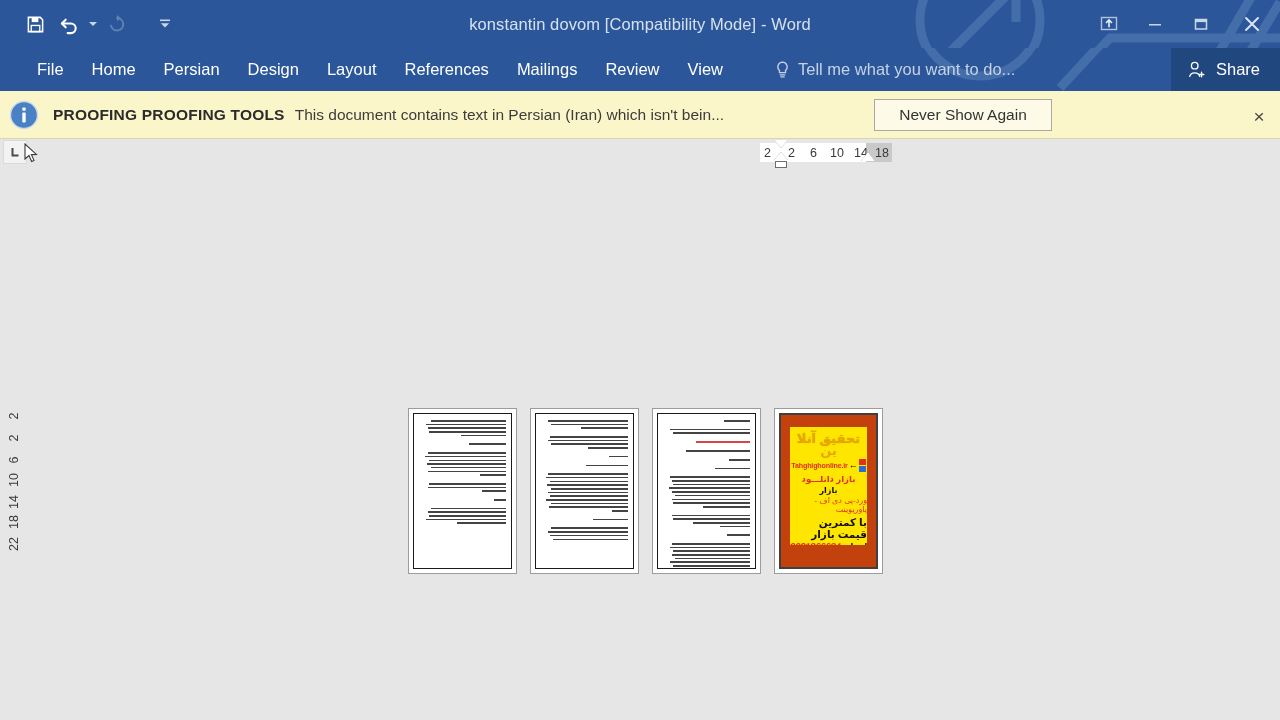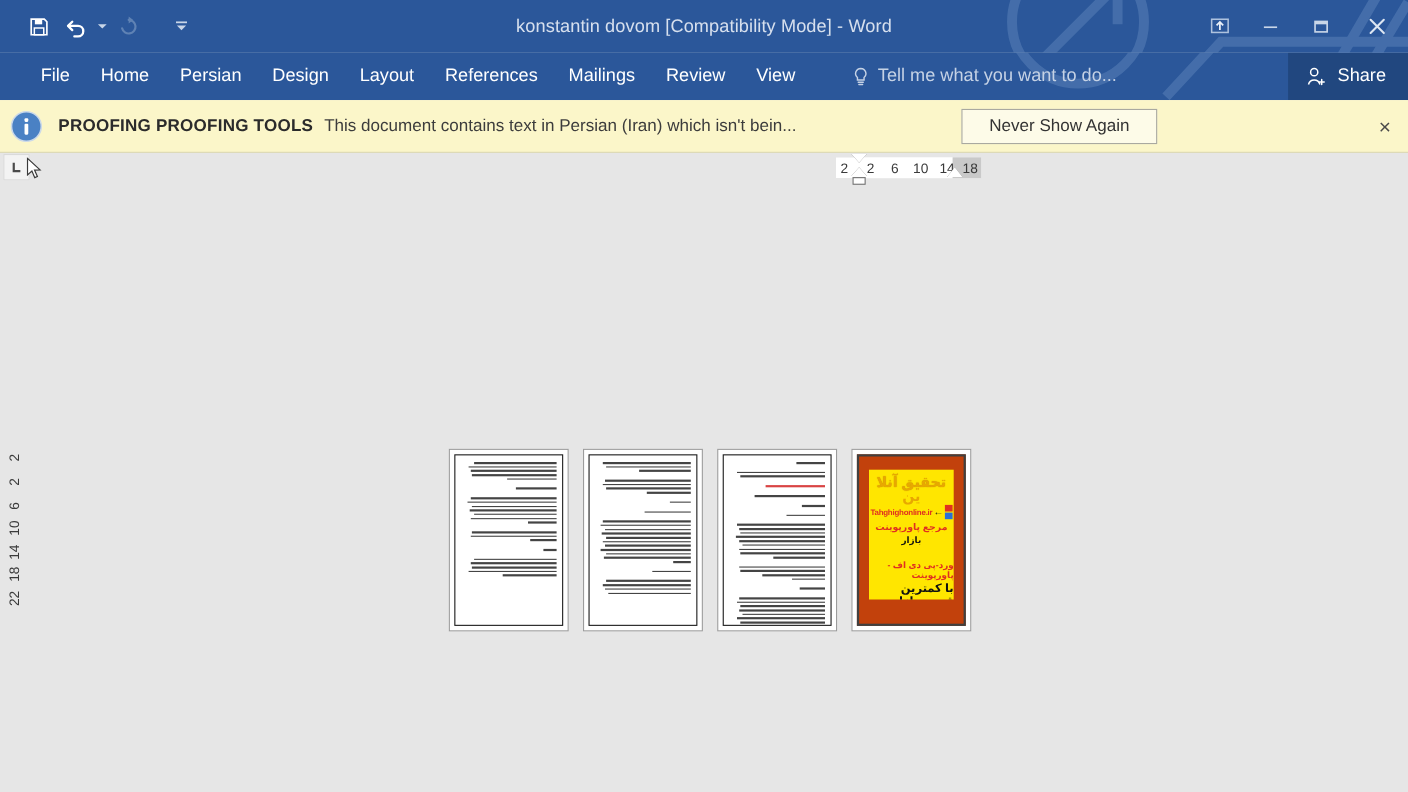"مرجع پاورپوینت" div.ad-l1 { text: مرجع پاورپوینت -> بازار دانلـــود }
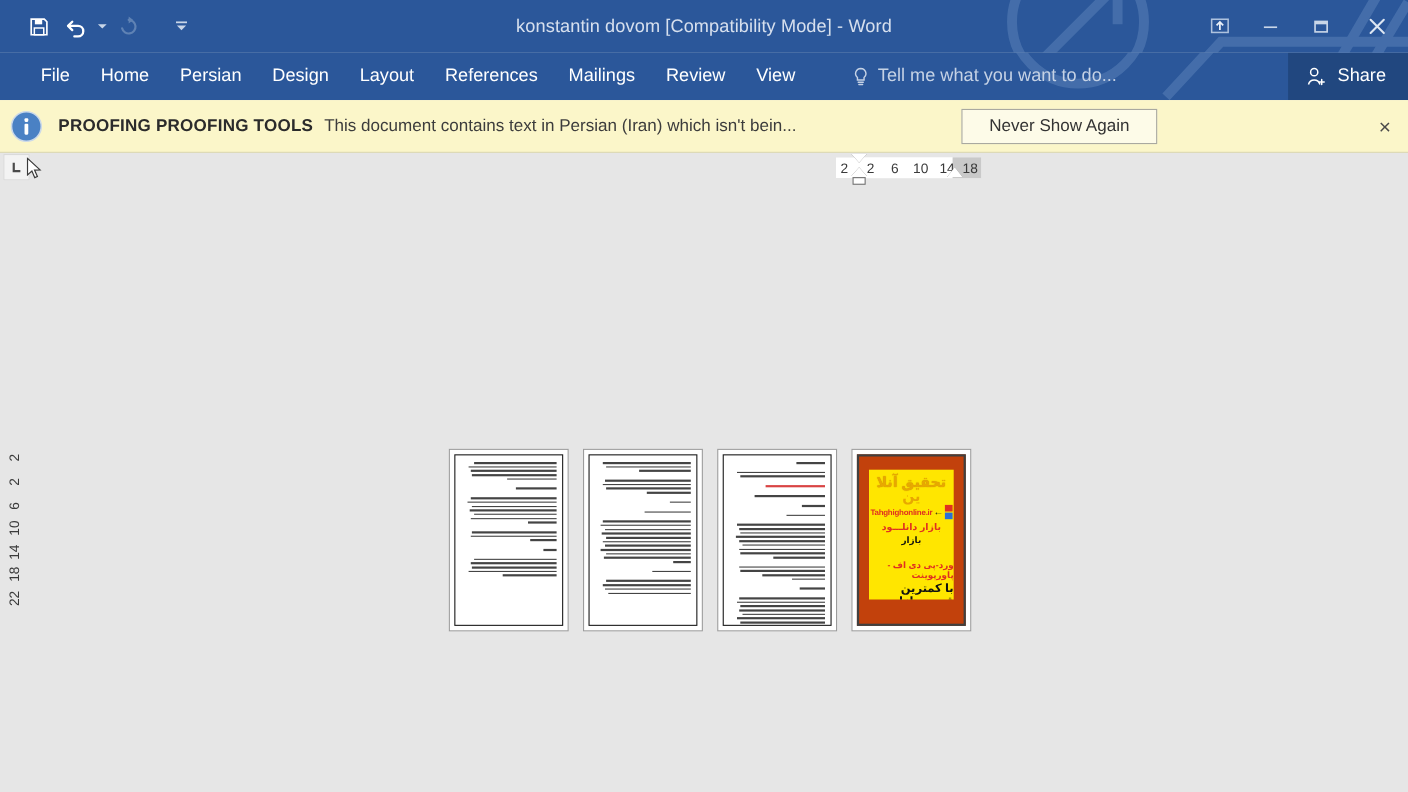"ورد-پی دی اف - پاورپوینت" .ad-l3 { font-weight: bold -> normal; margin-top: 13px -> 1px }
